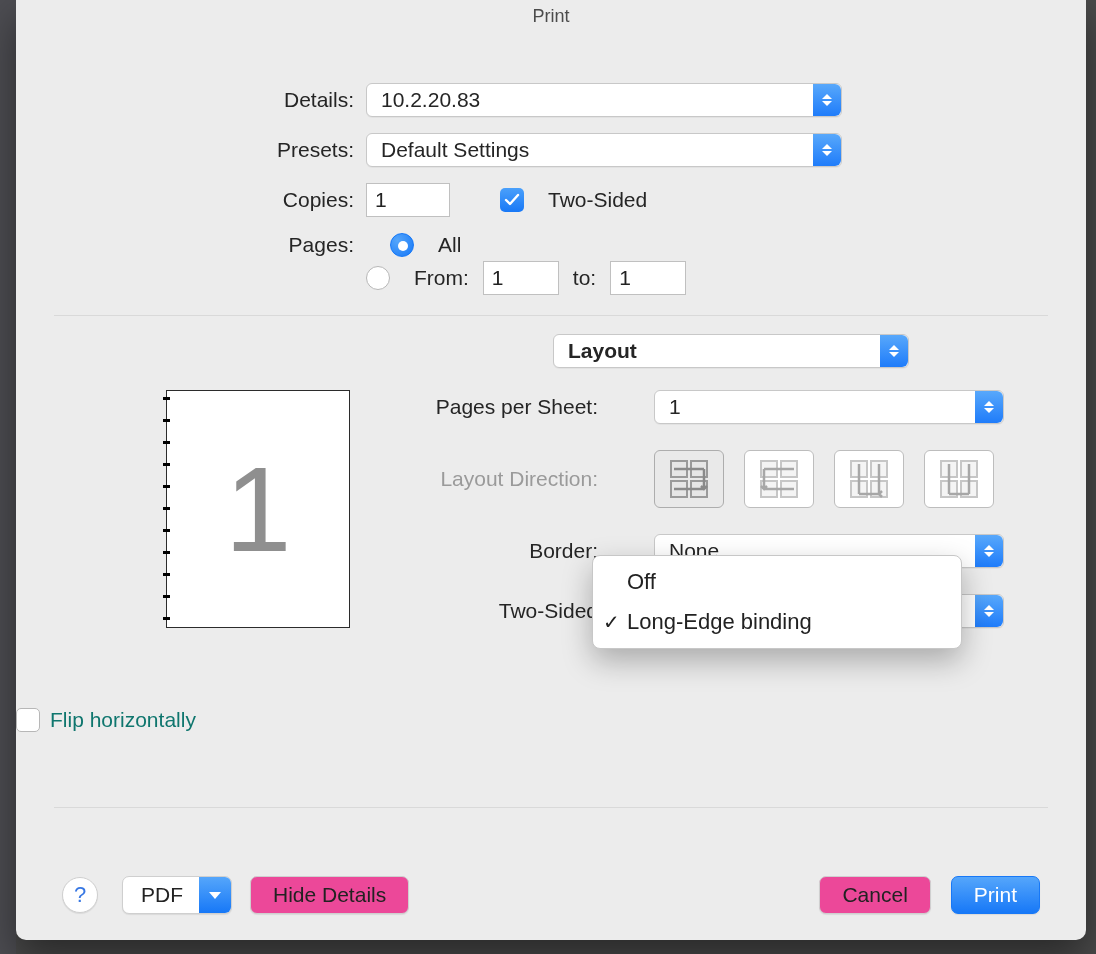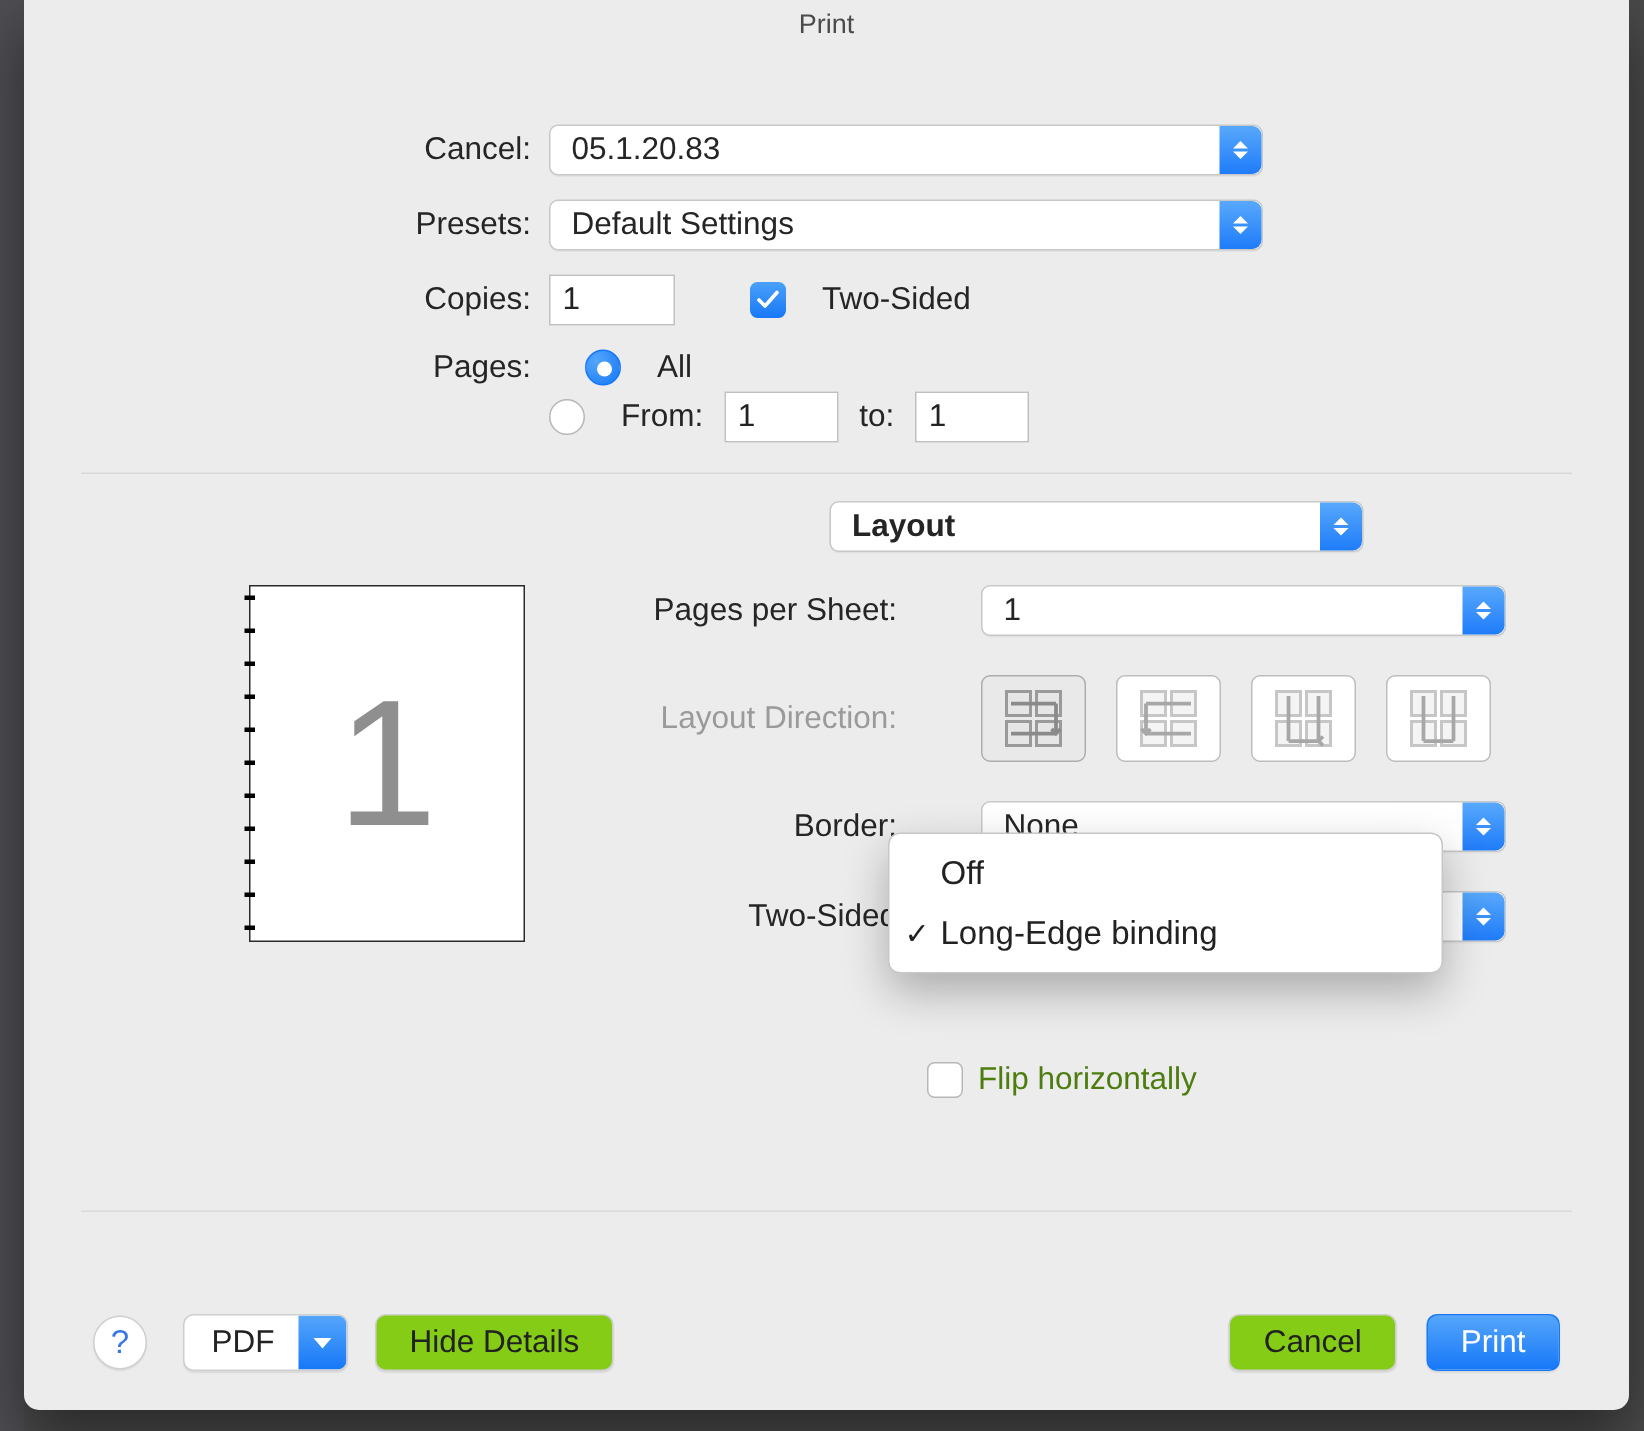"Cancel:" div.lbl { text: Cancel -> Details }
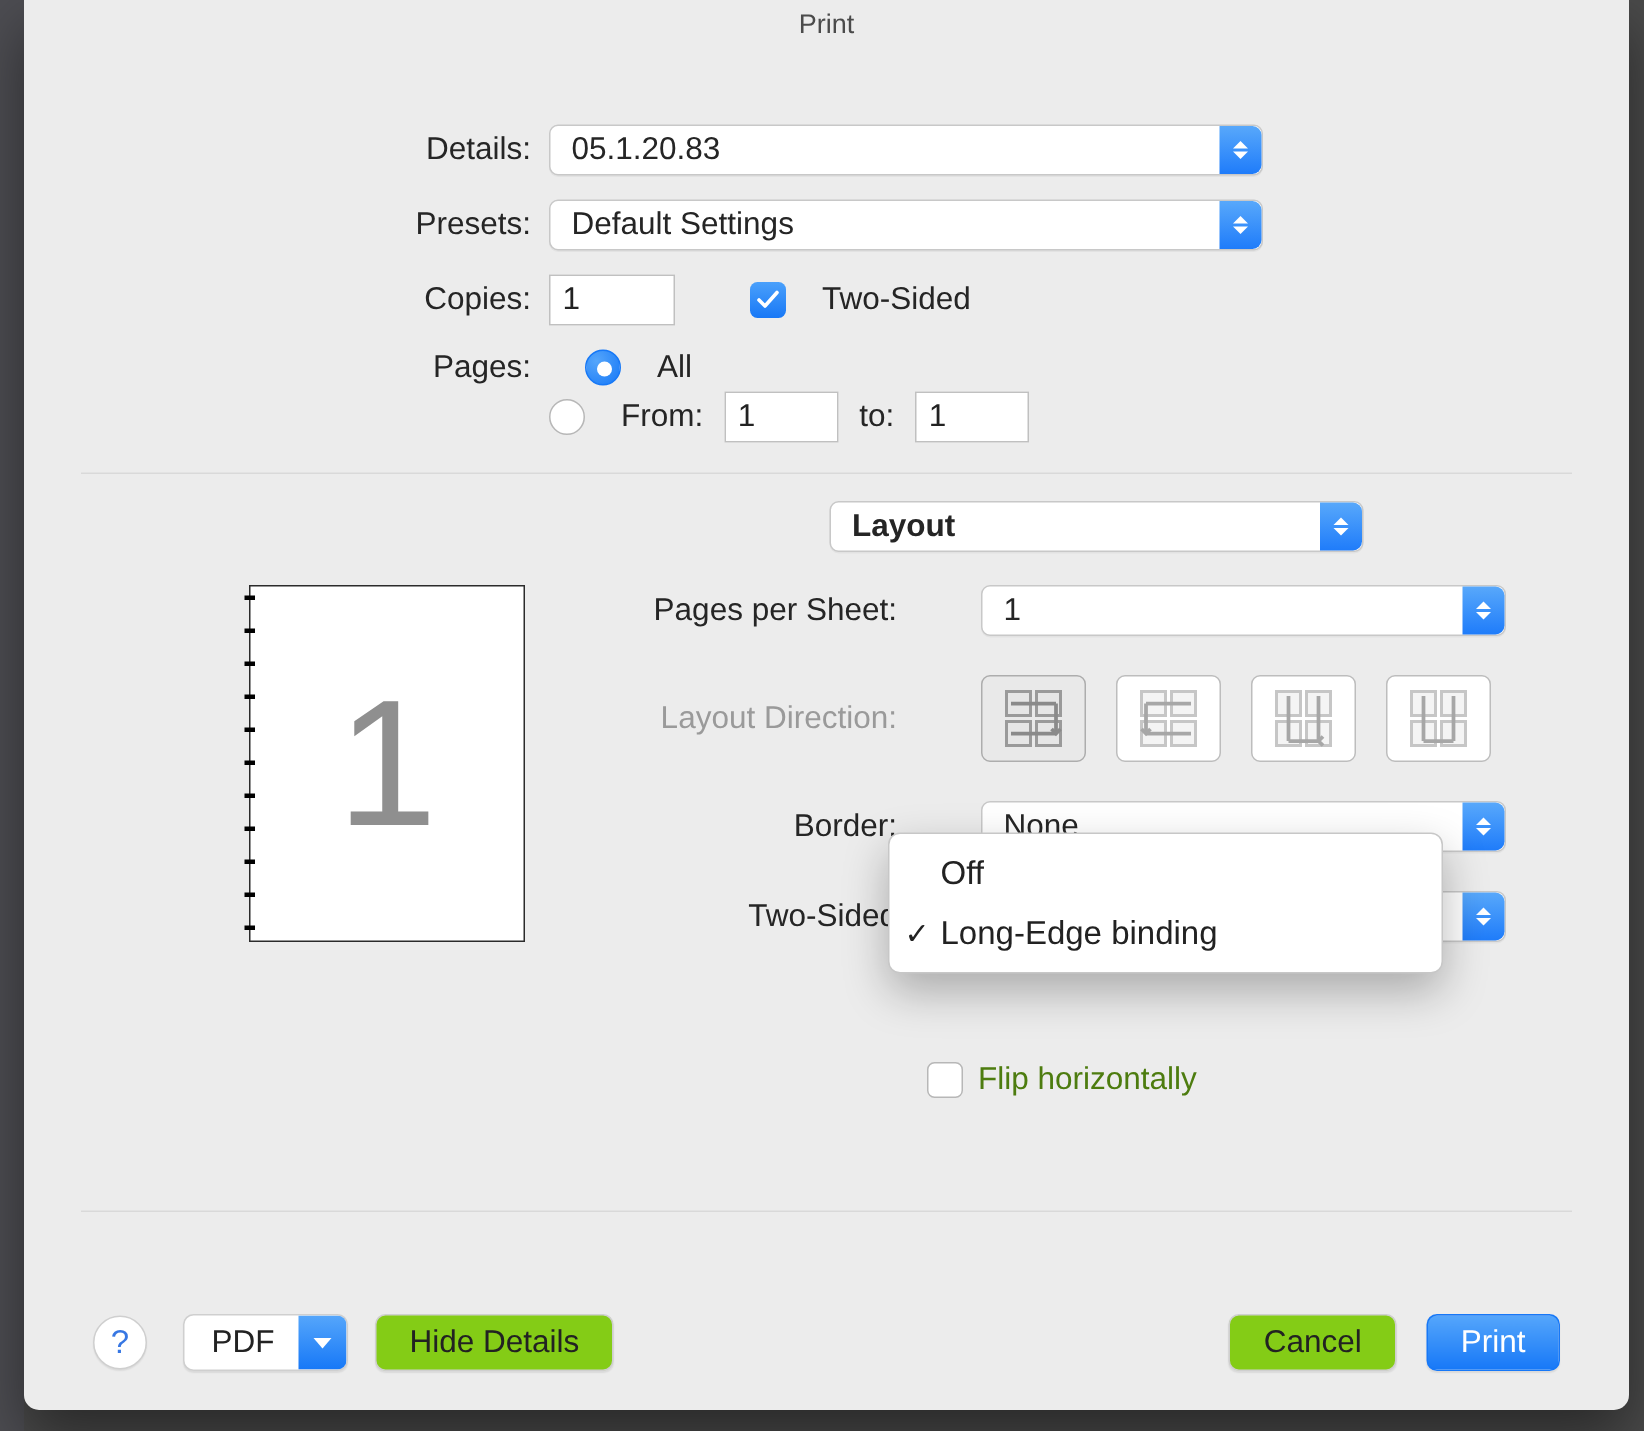"05.1.20.83" span { text: 05.1.20.83 -> 10.2.20.83 }
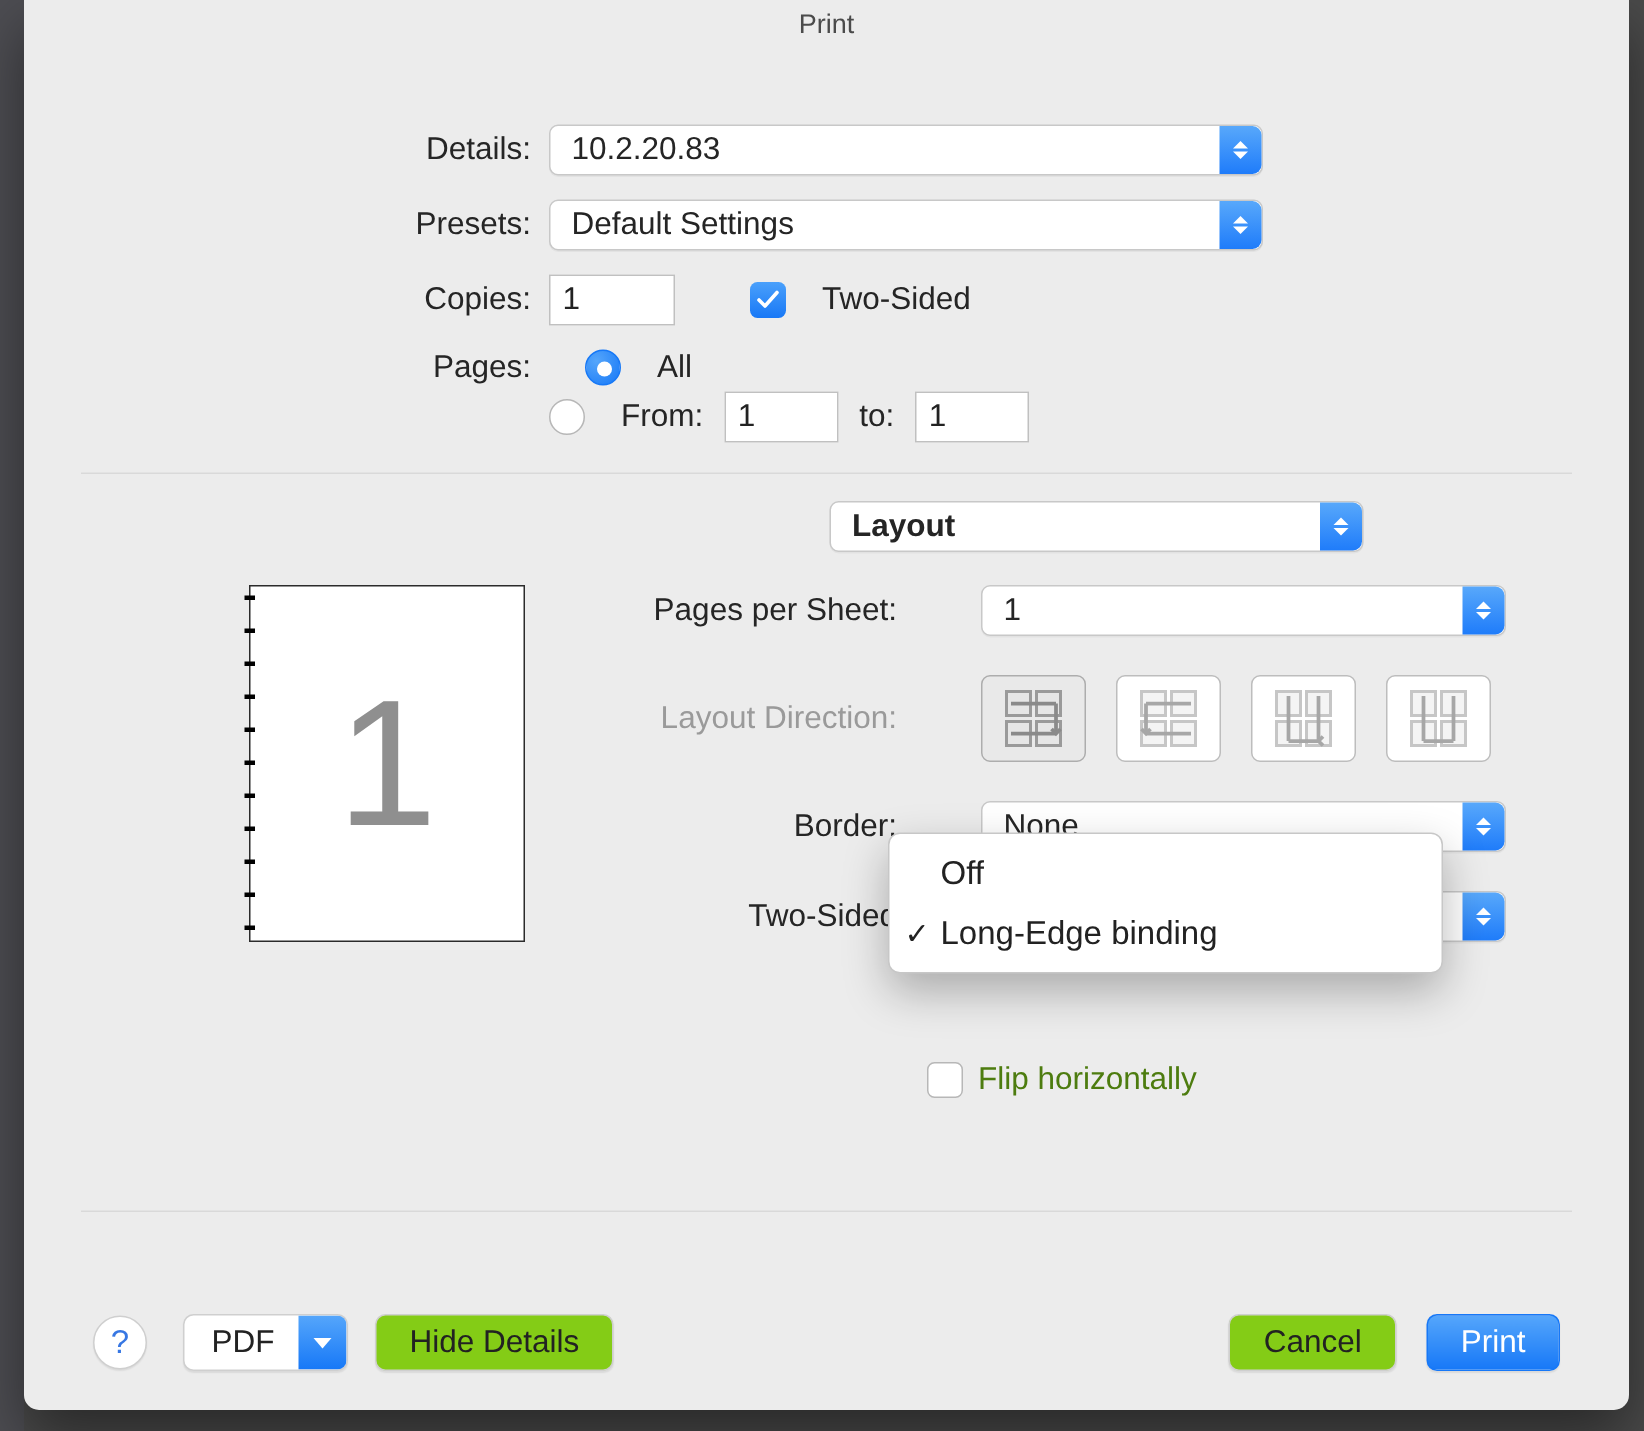"Flip horizontally" .flip-row { color: #4d7c0f -> #0f766e; padding-left: 602px -> none }
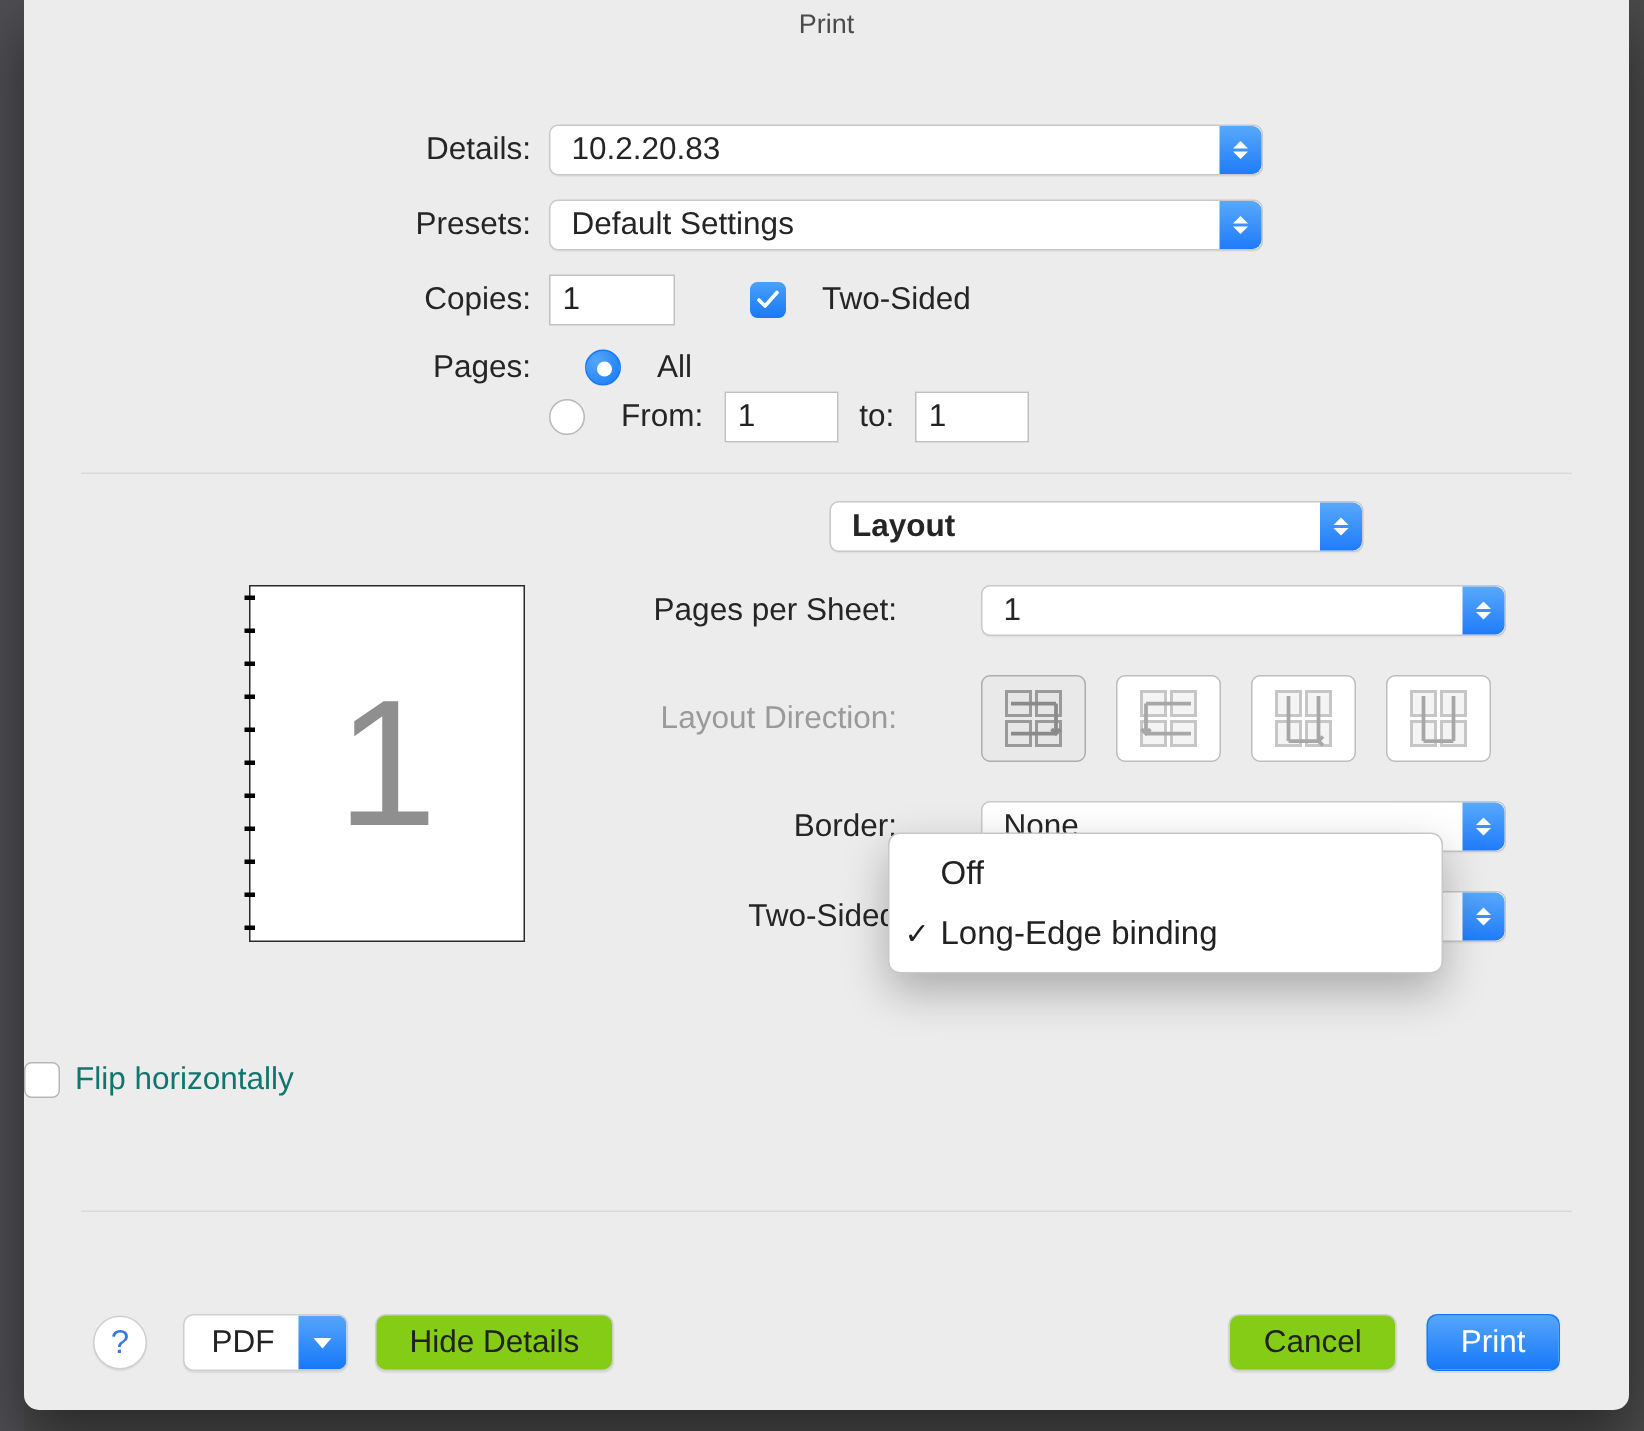"Hide Details" .btn { background: #84cc16 -> #ec4899 }
